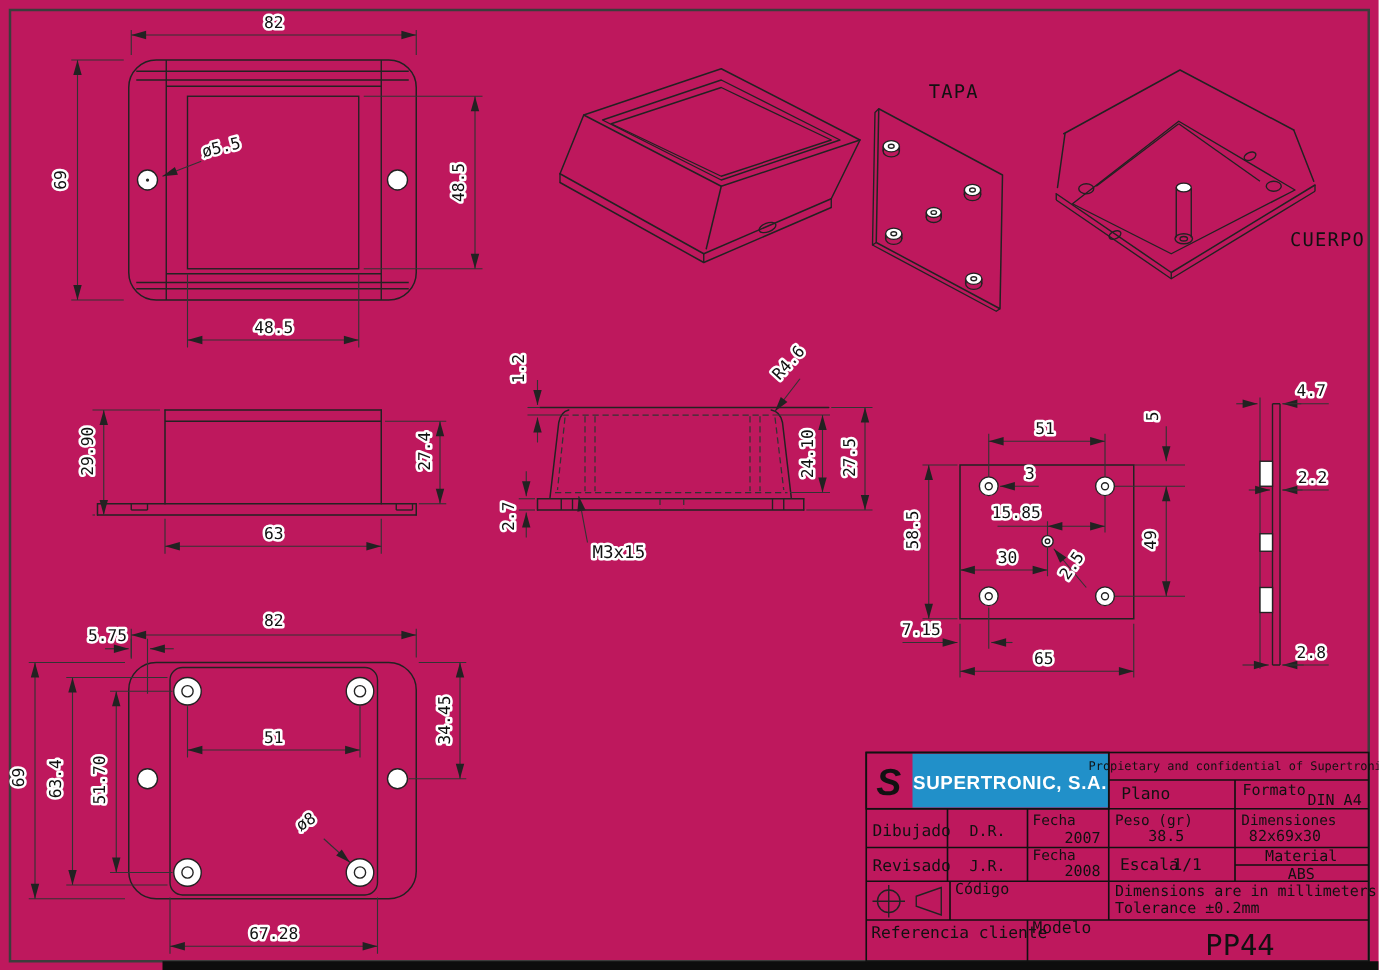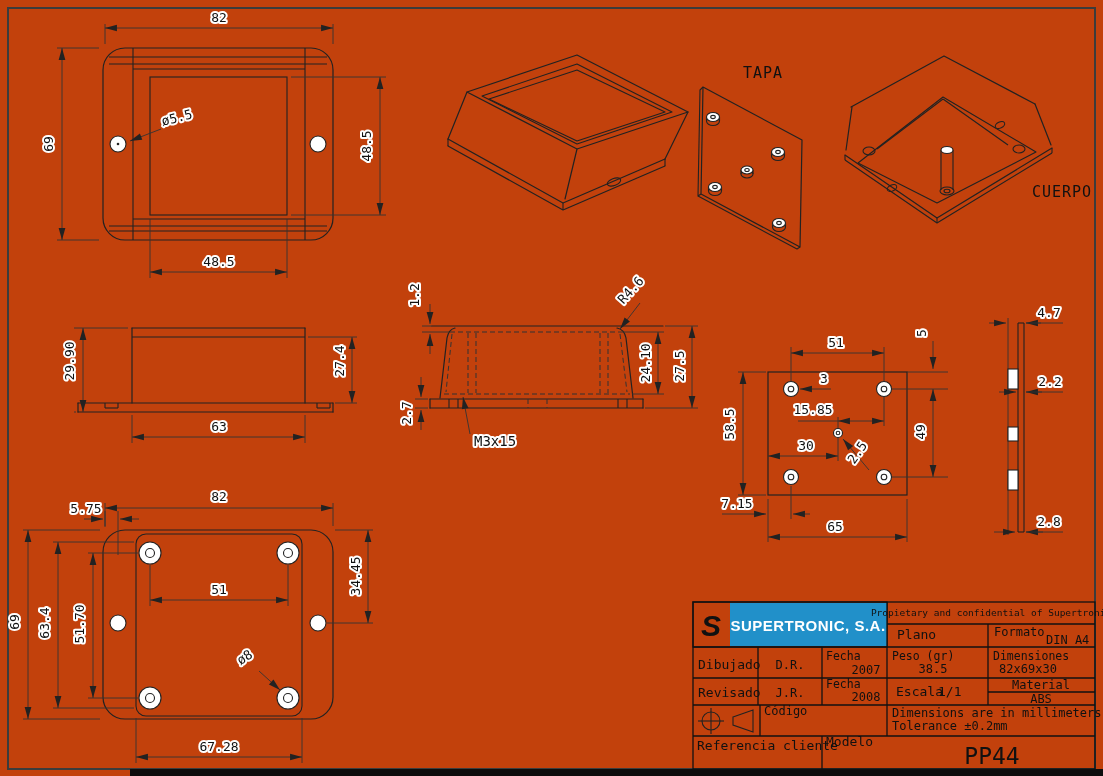"82" .sheet { background: #c2410c -> #be185d }
